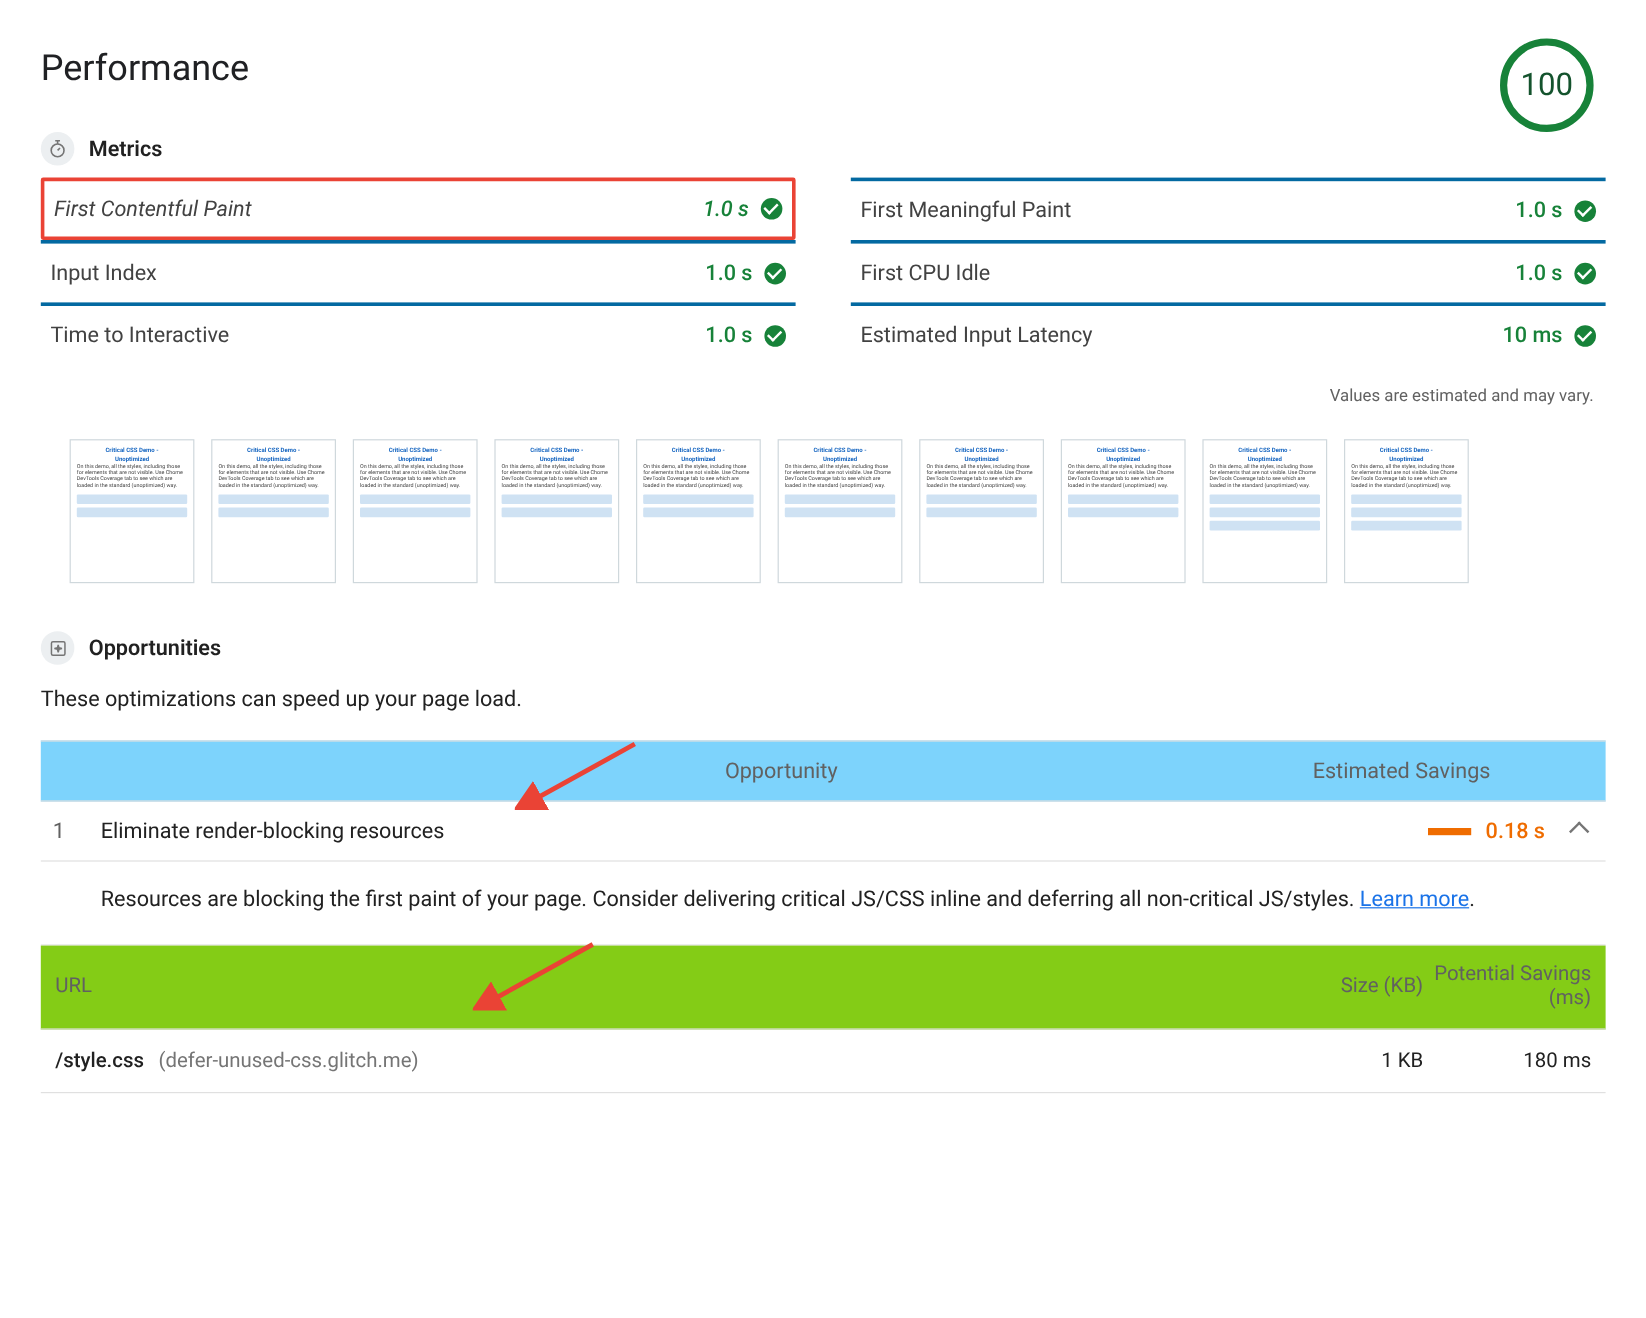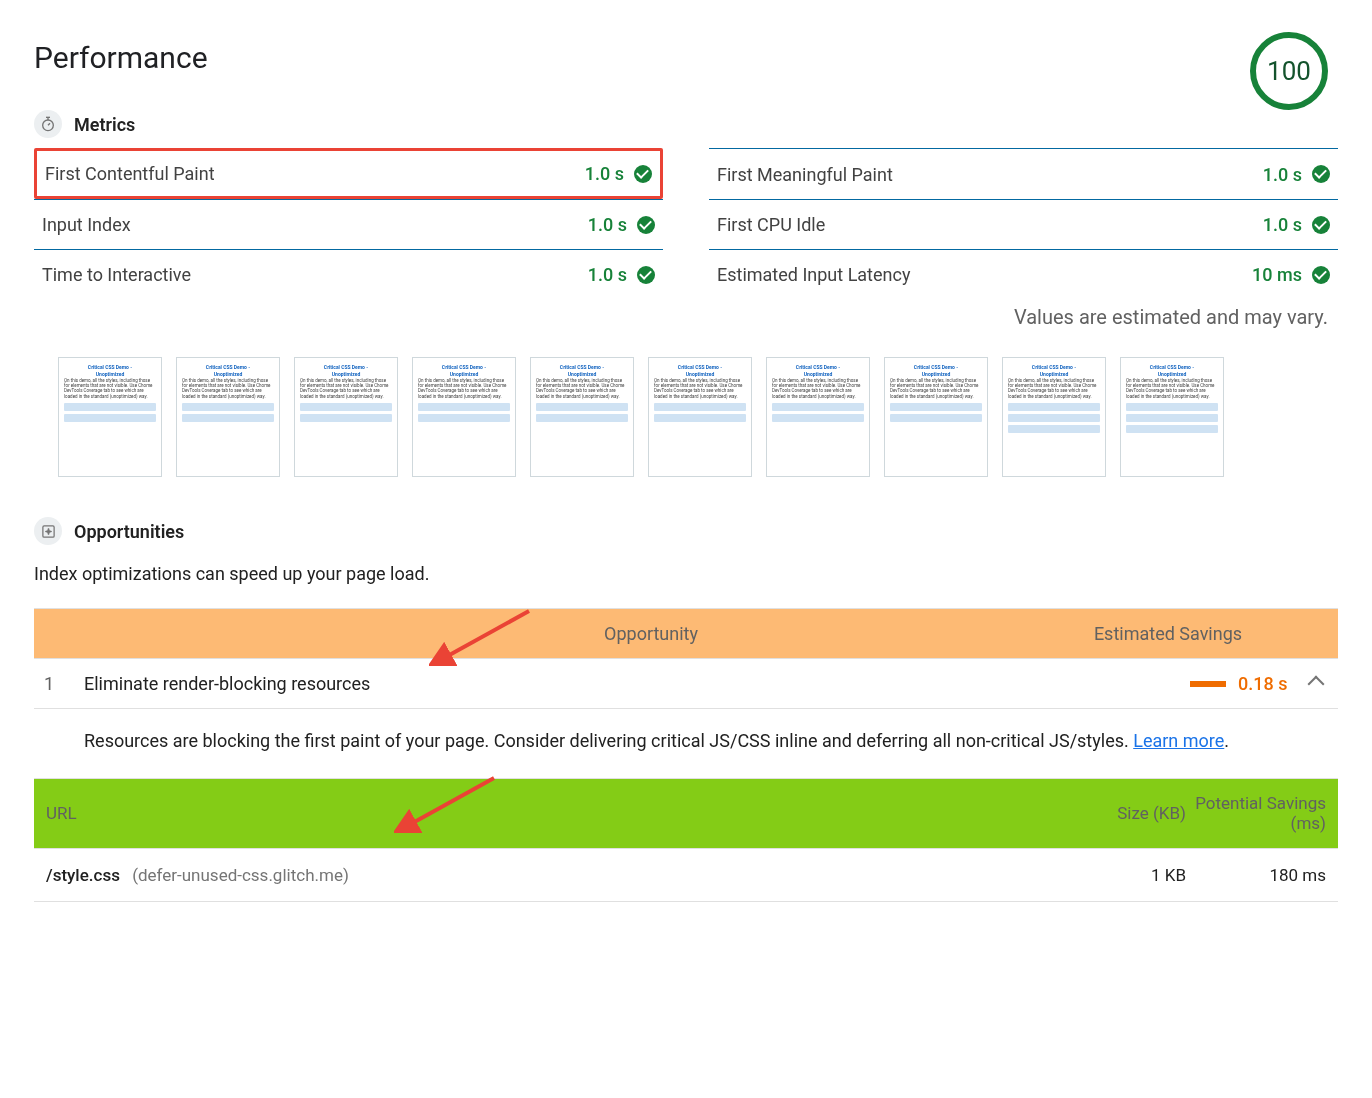"First Contentful Paint" .metric-row.highlight { font-style: none -> italic }
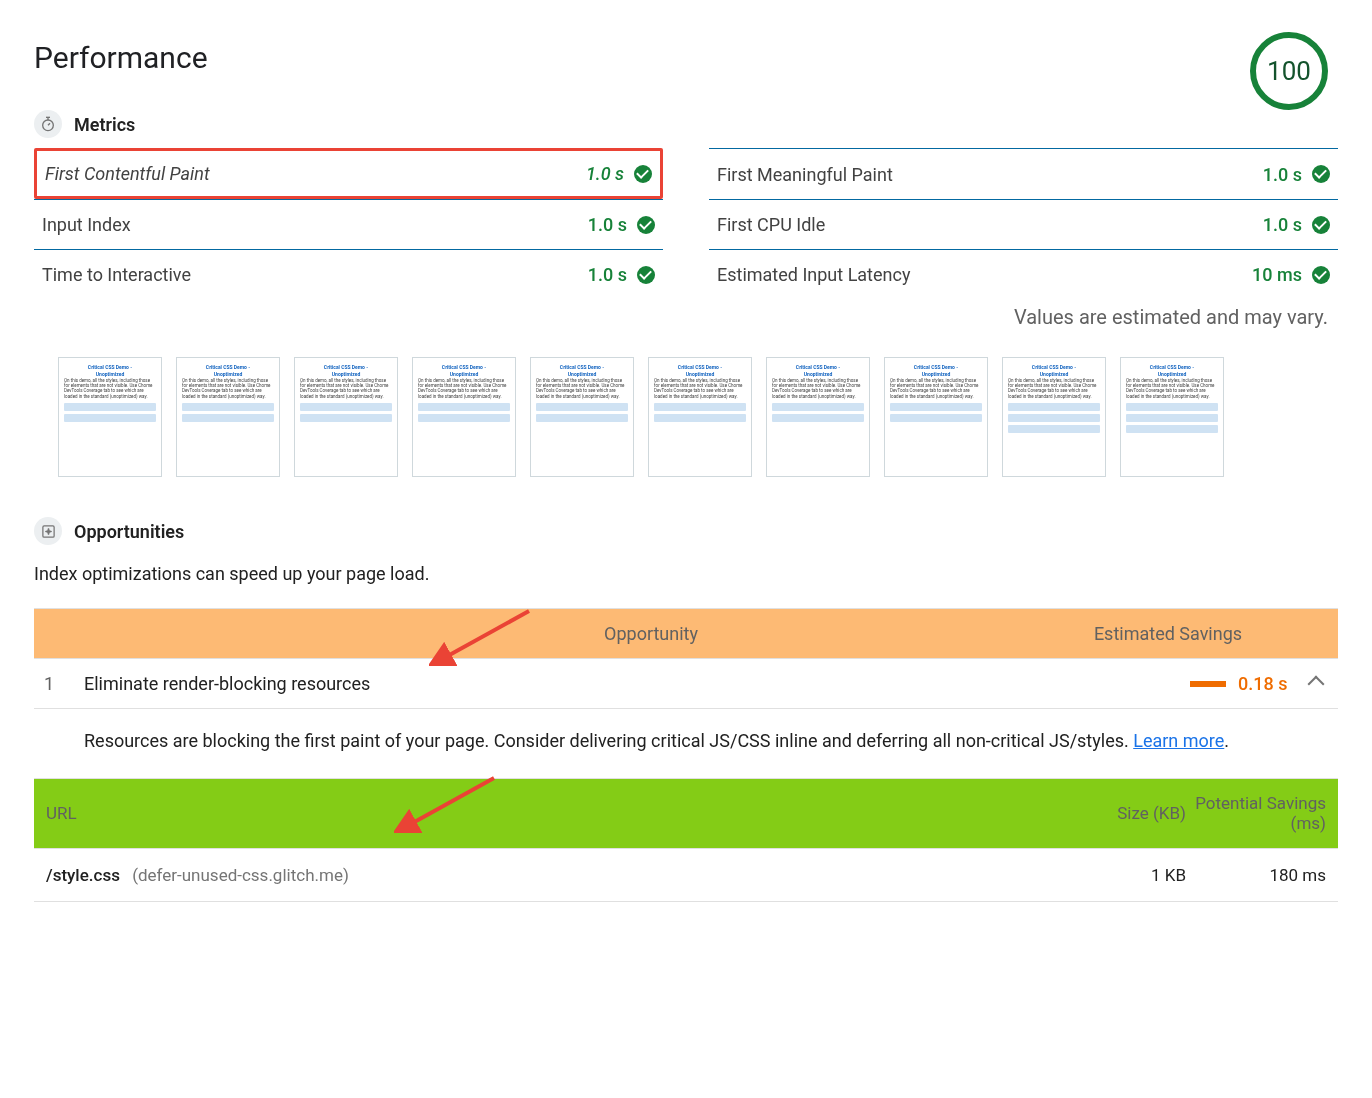"First Meaningful Paint" .metric-row { border-top: 1px solid #0369a1 -> 3px solid #0369a1 }
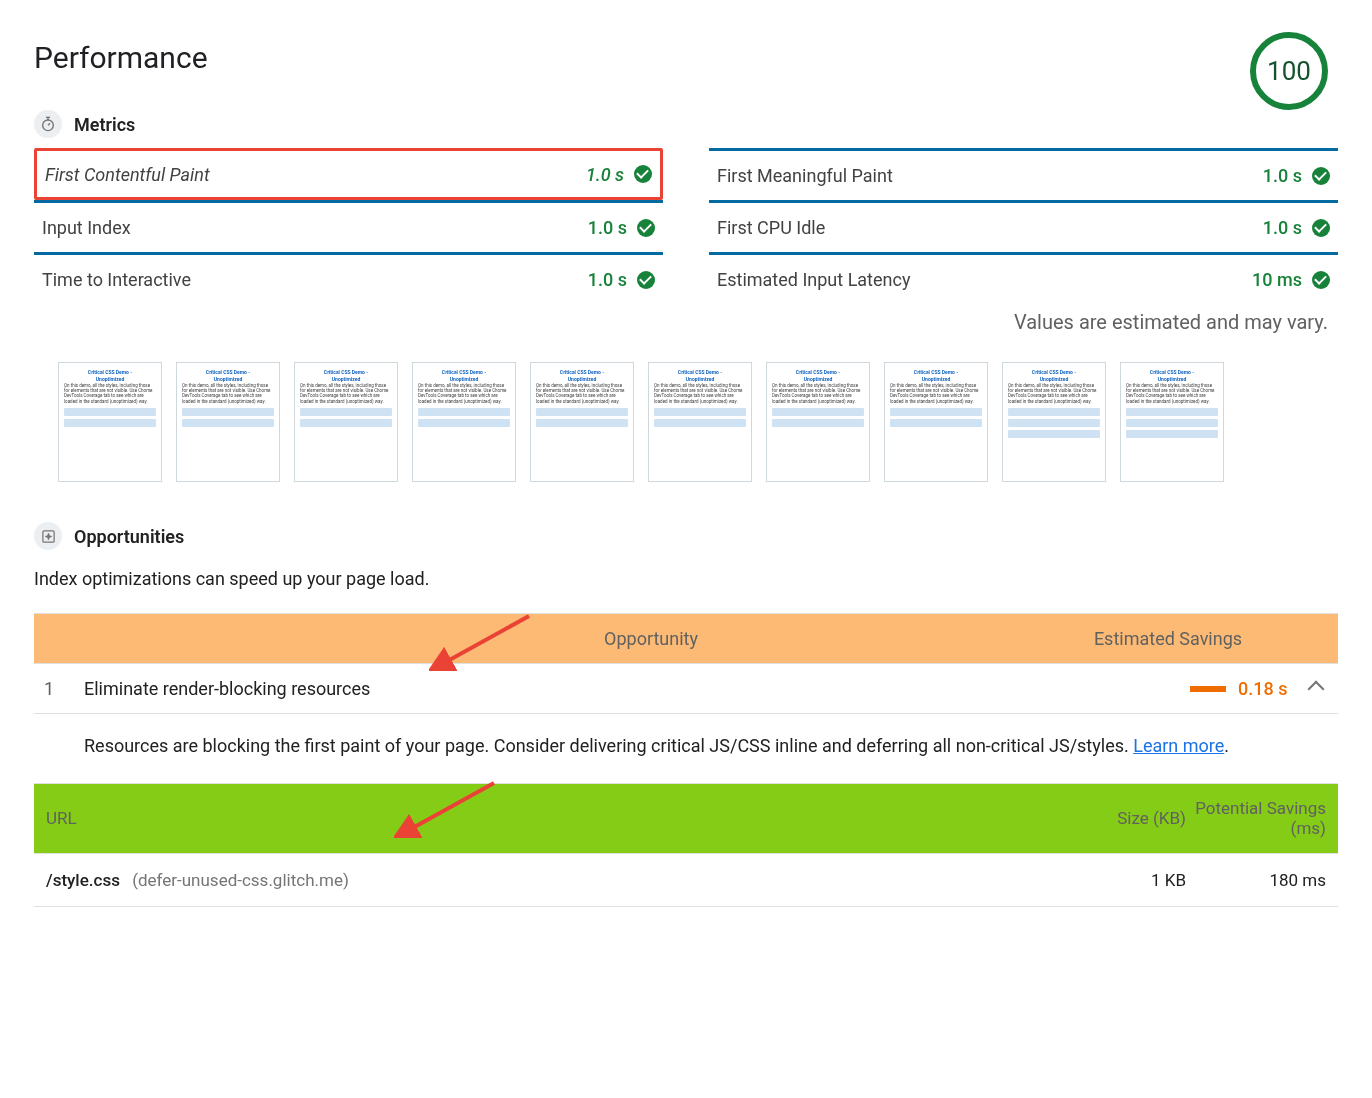"Values are estimated and may" .footnote { font-size: 20px -> 14px; margin: 6px 10px 0 0 -> 18px 10px 0 0 }
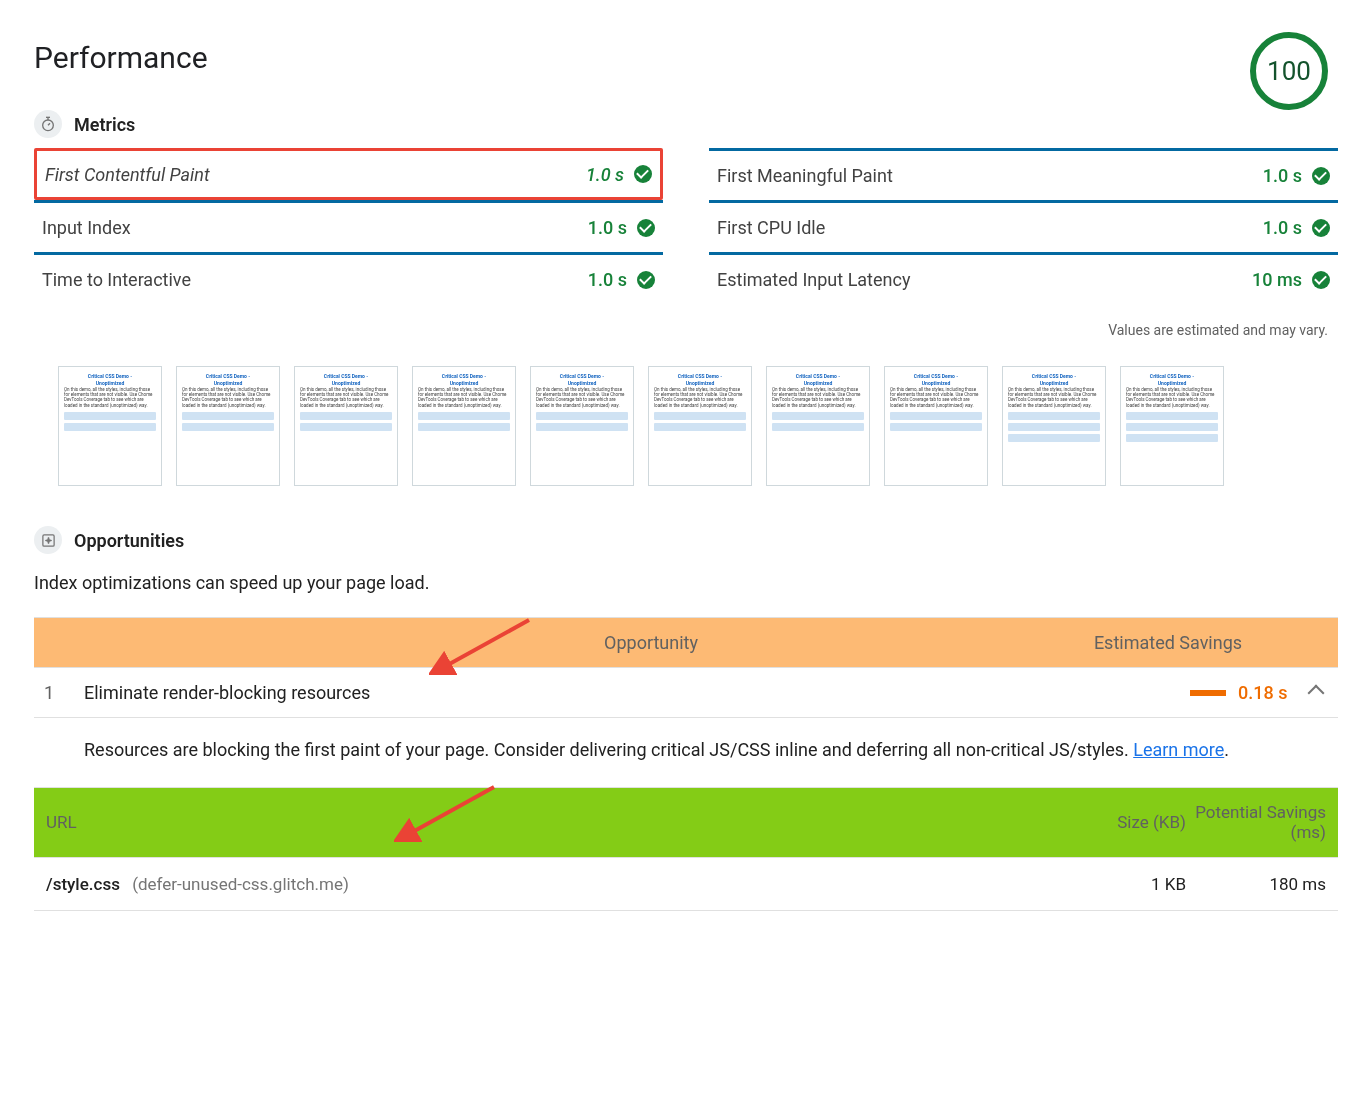"Index optimizations can speed up" div.opp-desc { text: Index -> These }
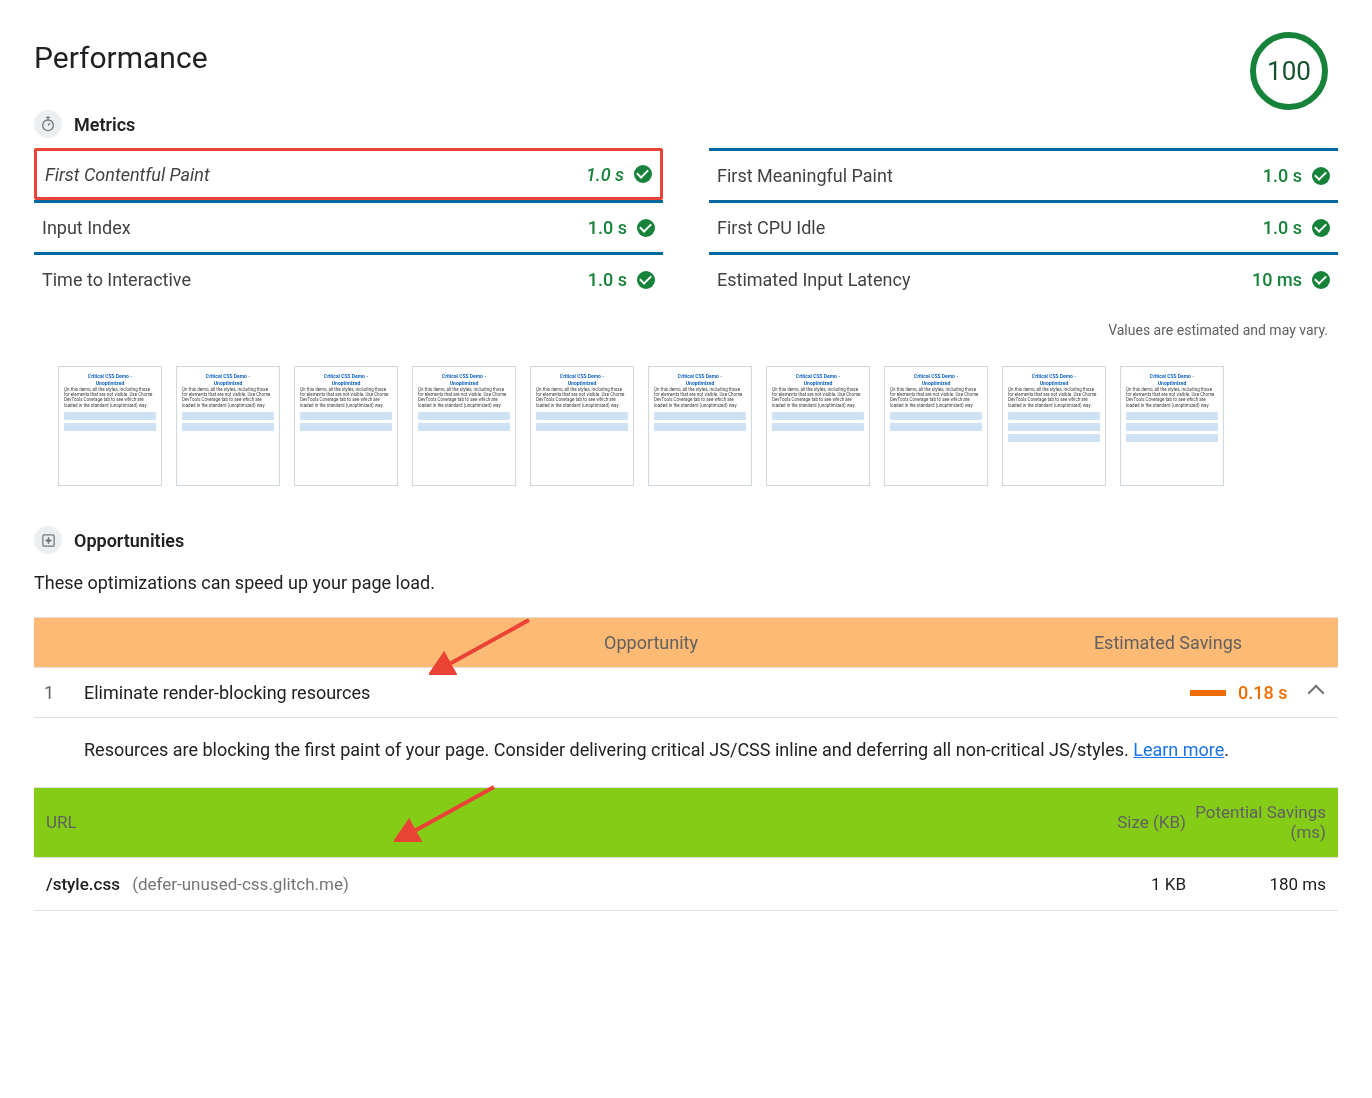"Opportunity" .opp-table-head { background: #fdba74 -> #7dd3fc }
